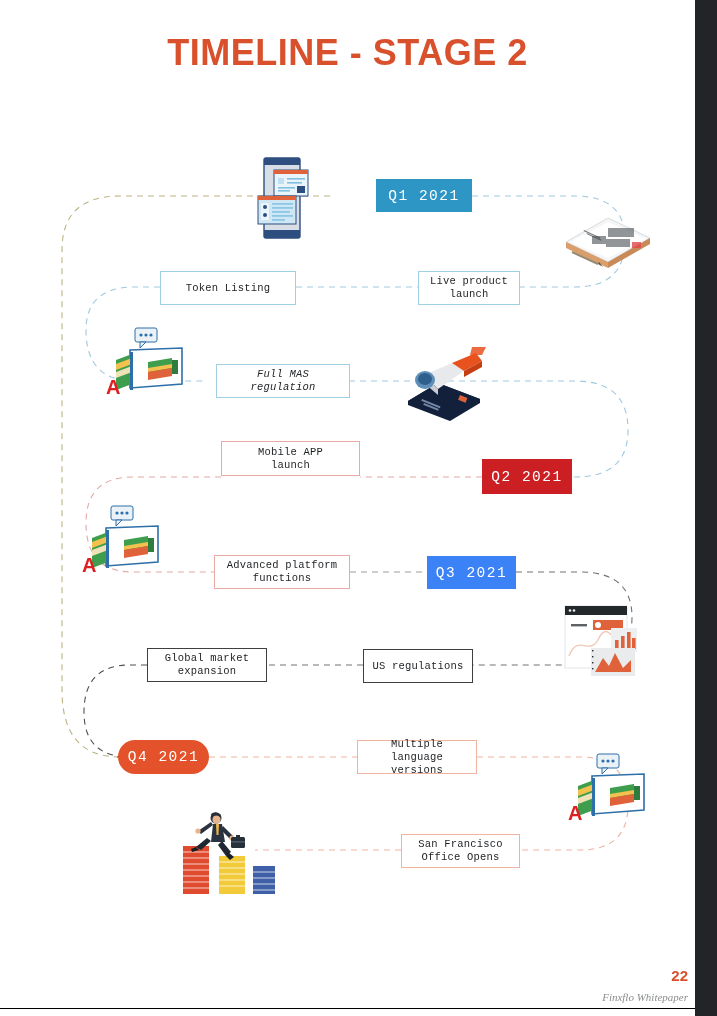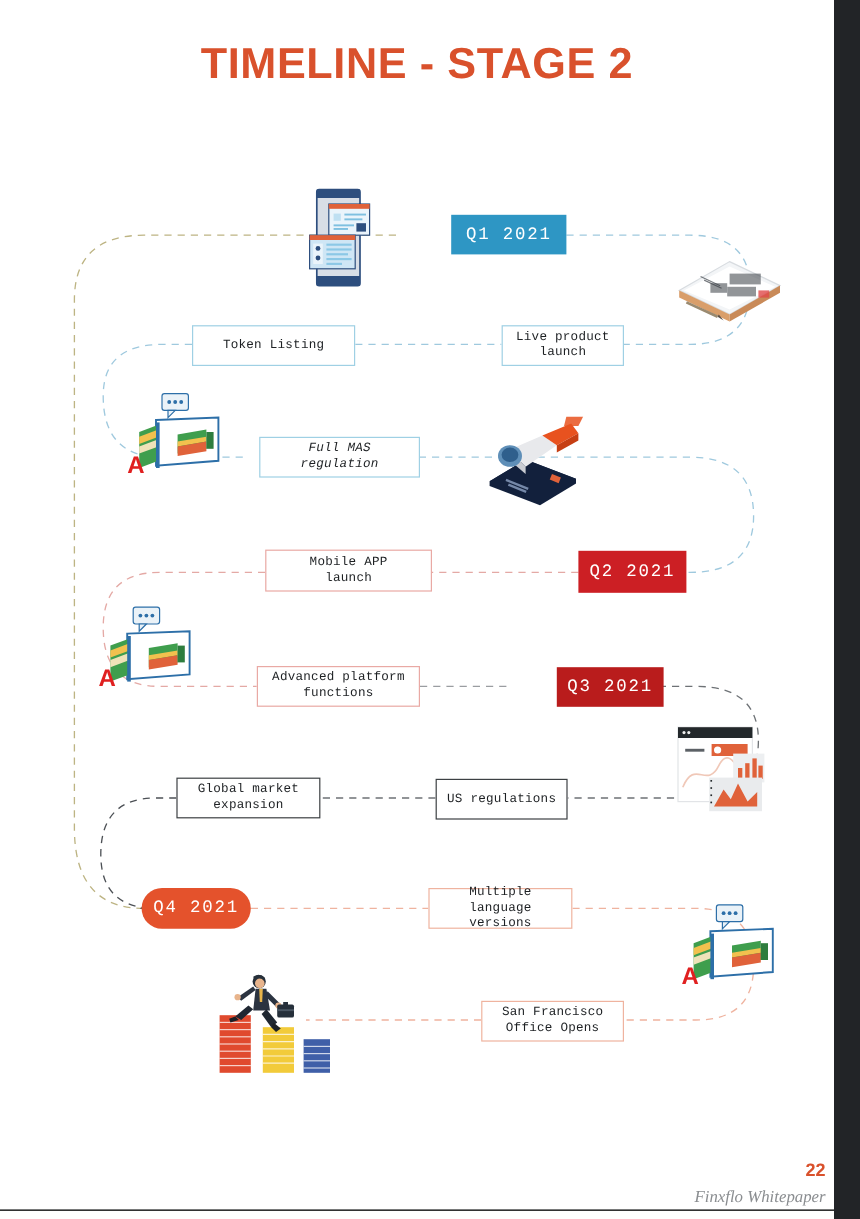"Mobile APP" div.node { top: 458px -> 441px }
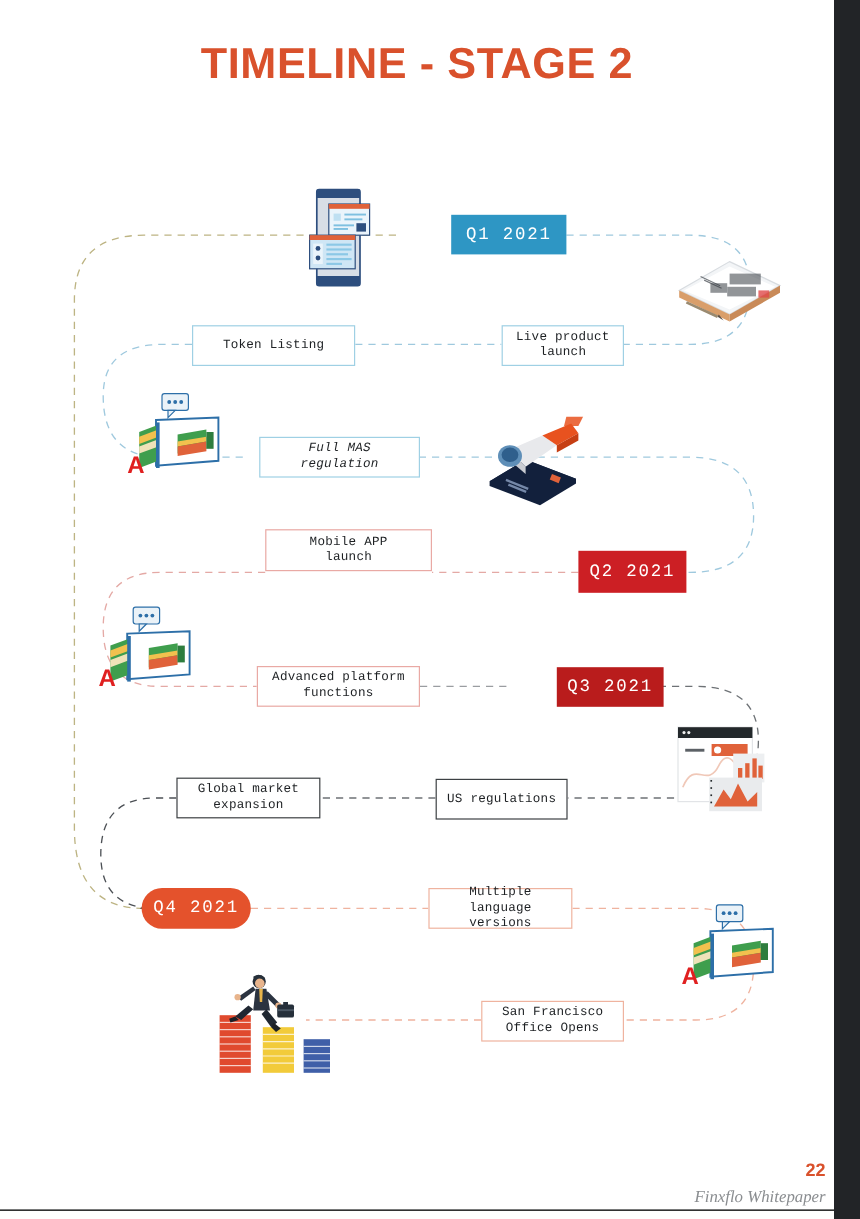"Q3 2021" .badge.q3 { background: #b91c1c -> #3b82f6; margin-left: 37px -> none }
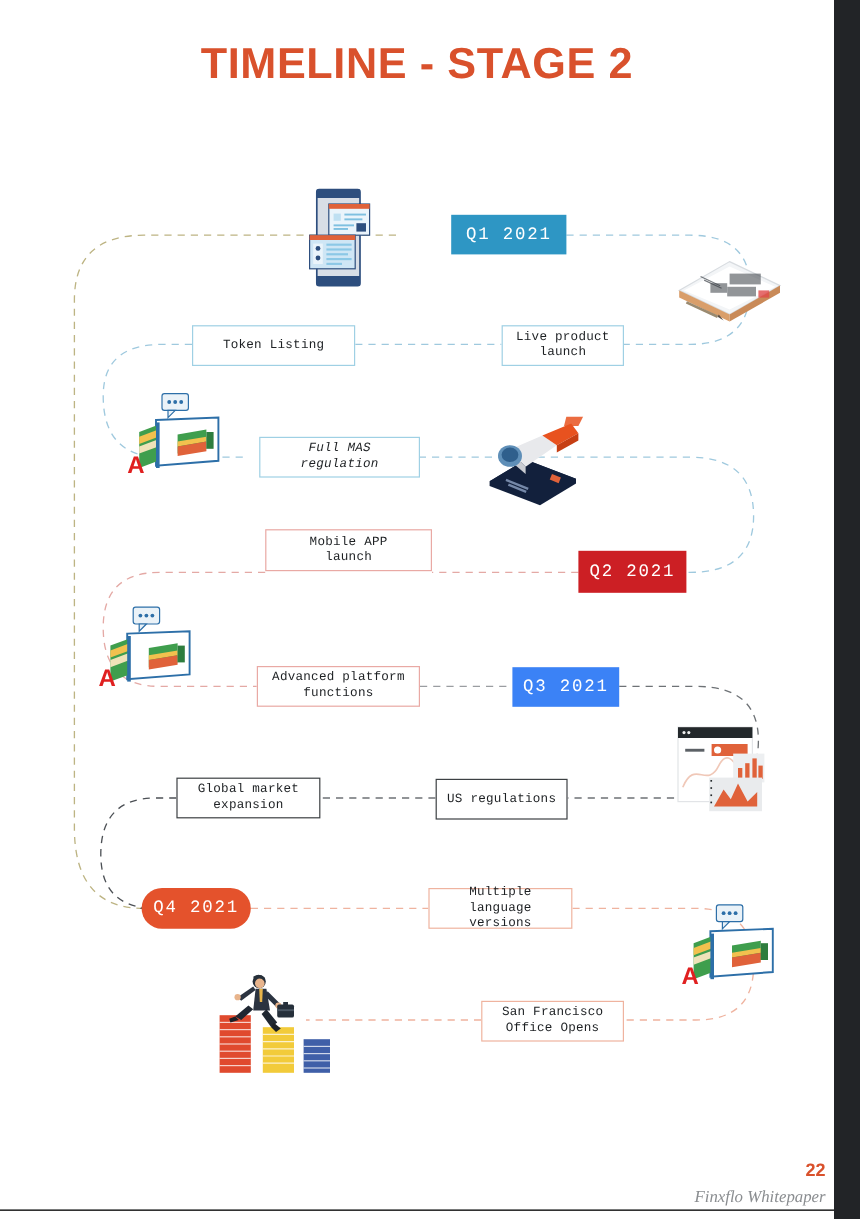"Finxflo Whitepaper" .pg-label { font-size: 14px -> 11px }
